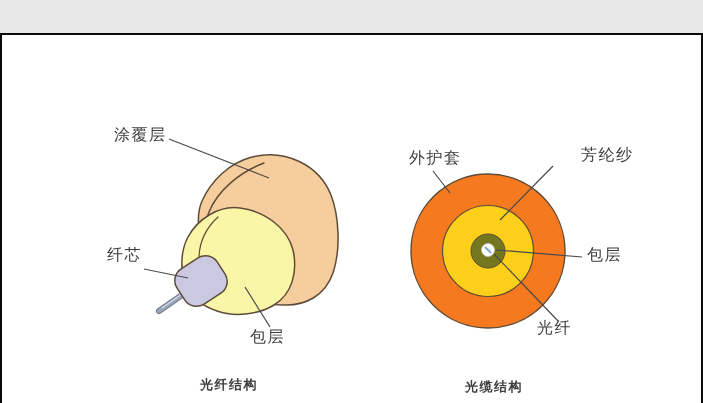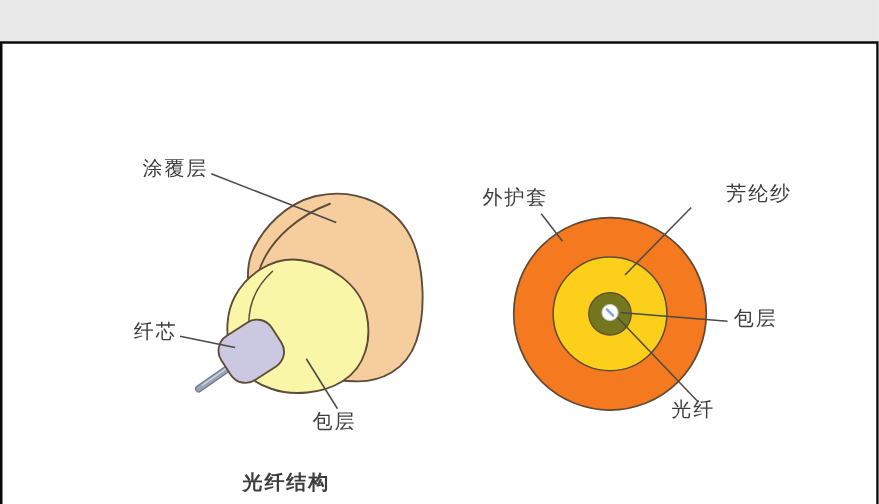"外护套" div.lbl { left: 384px -> 407px }
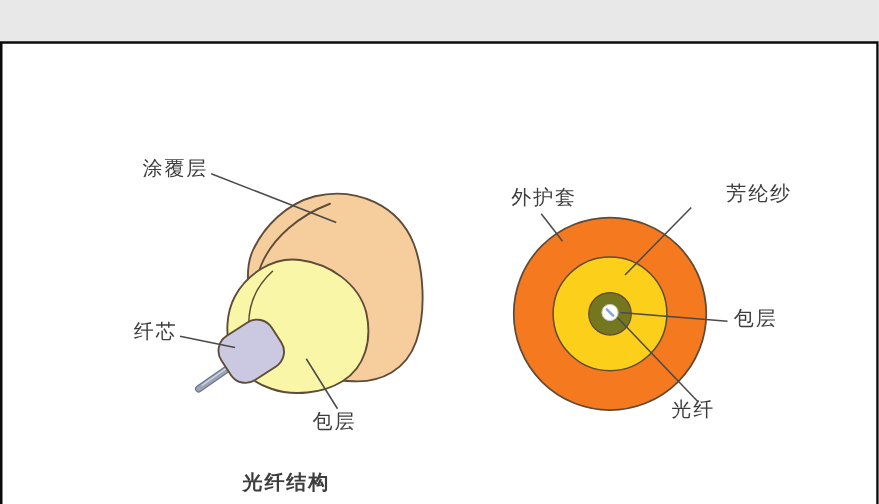"纤芯" div.lbl { top: 222px -> 212px }
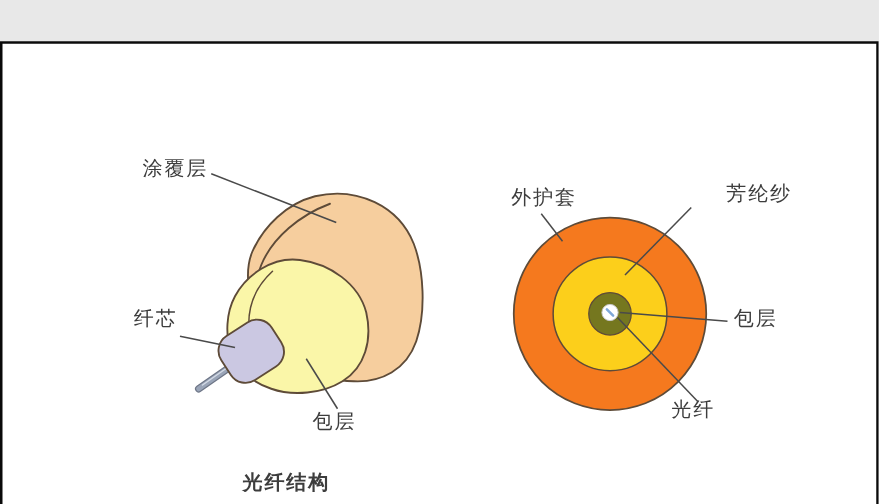"光纤结构" .dtitle { font-size: 16px -> 13px }
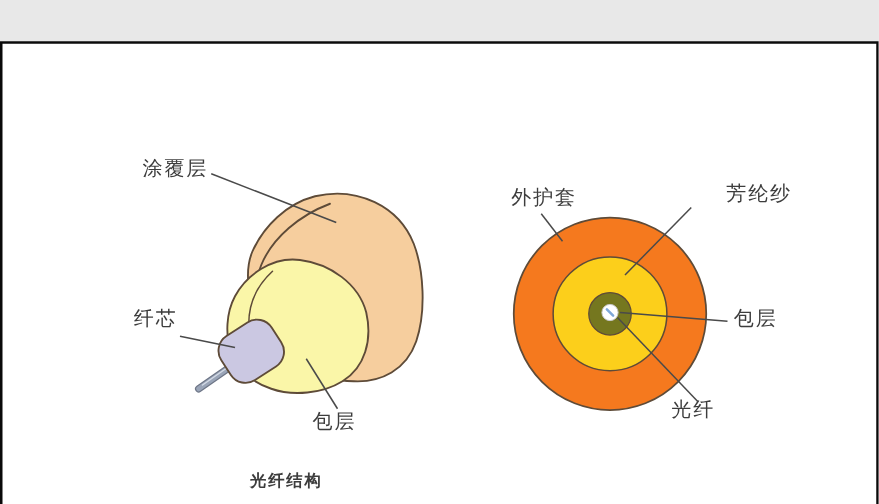"光缆结构" div.dtitle { html: none -> <div>光缆结构</div> }
